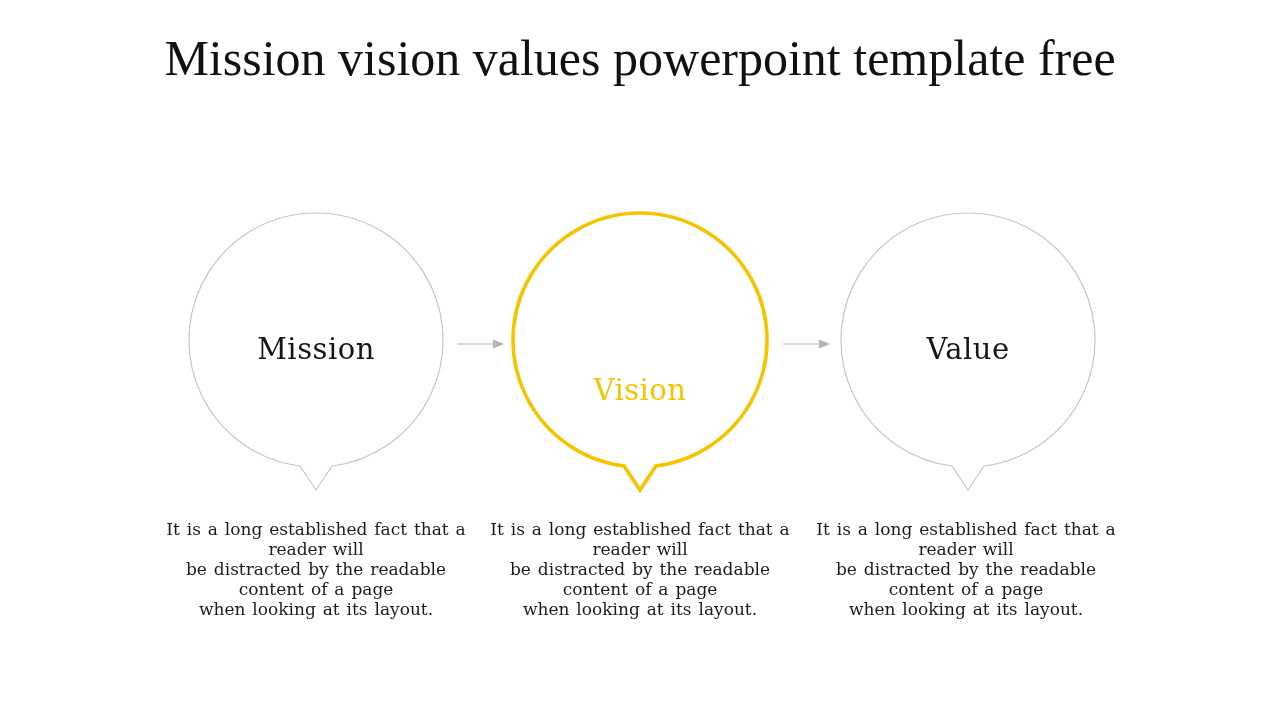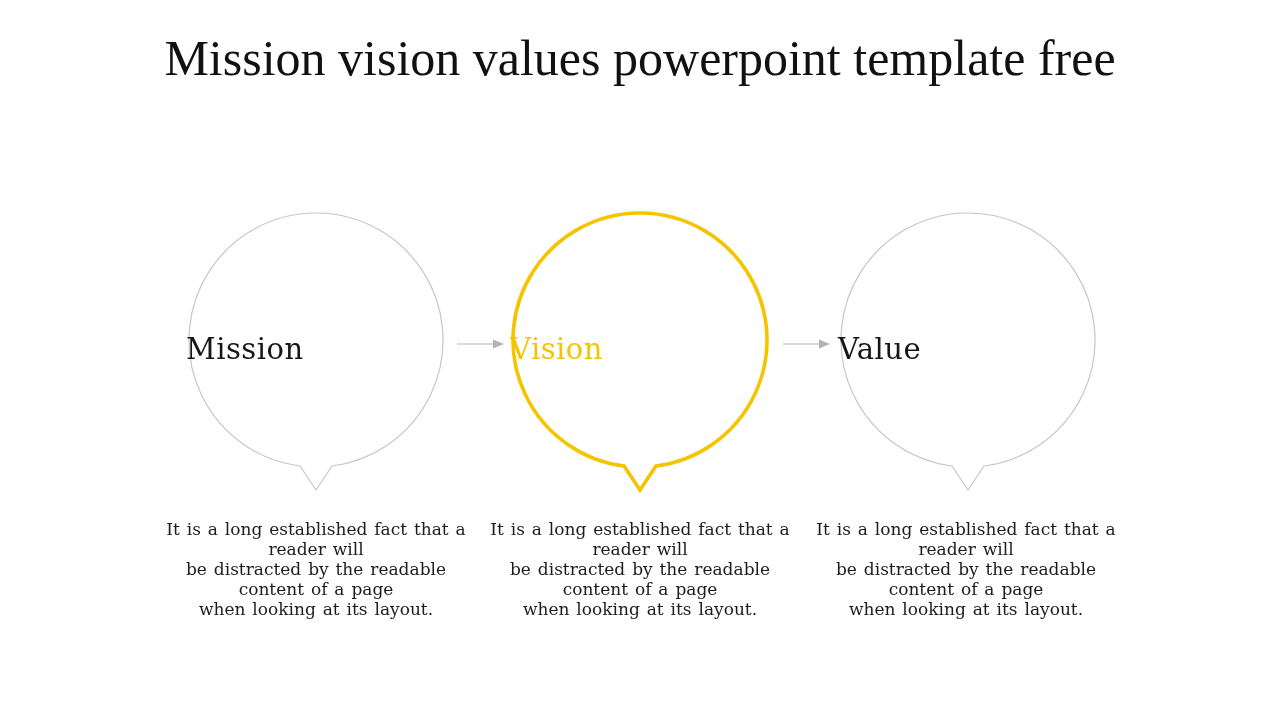"Mission" .label { text-align: none -> center }
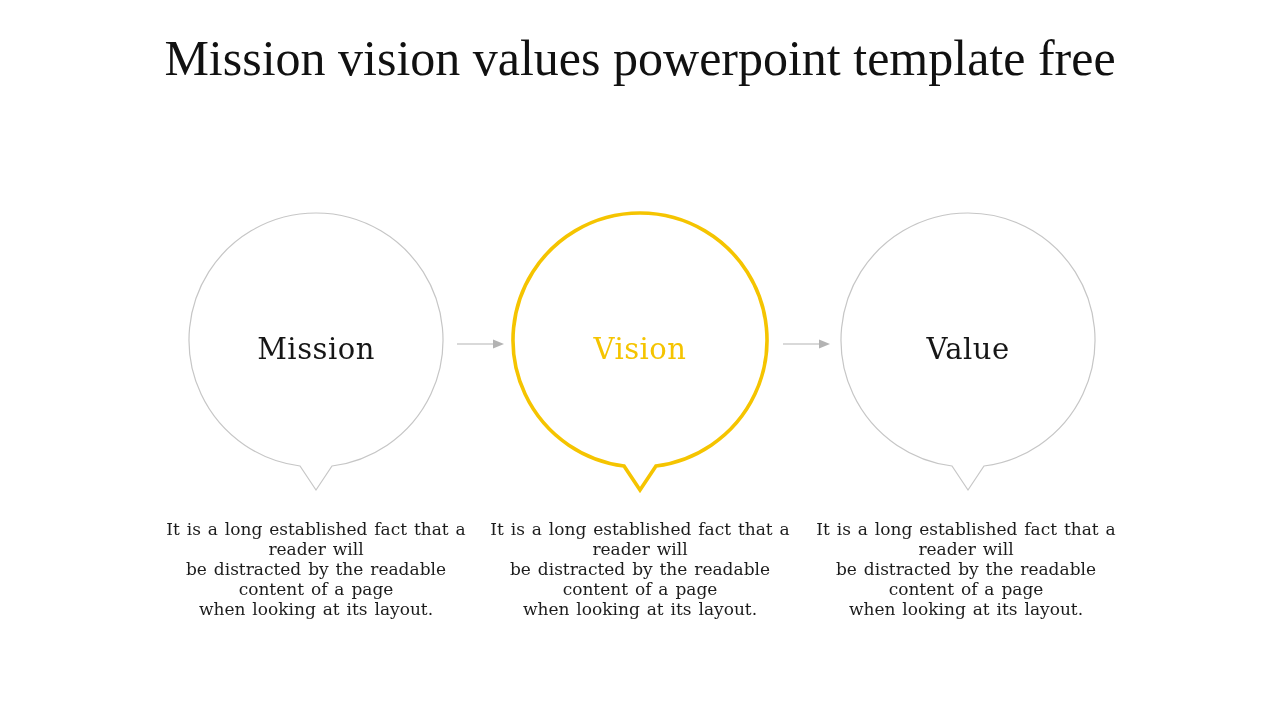"Vision" .card.accent .label { margin-top: none -> 41px }
